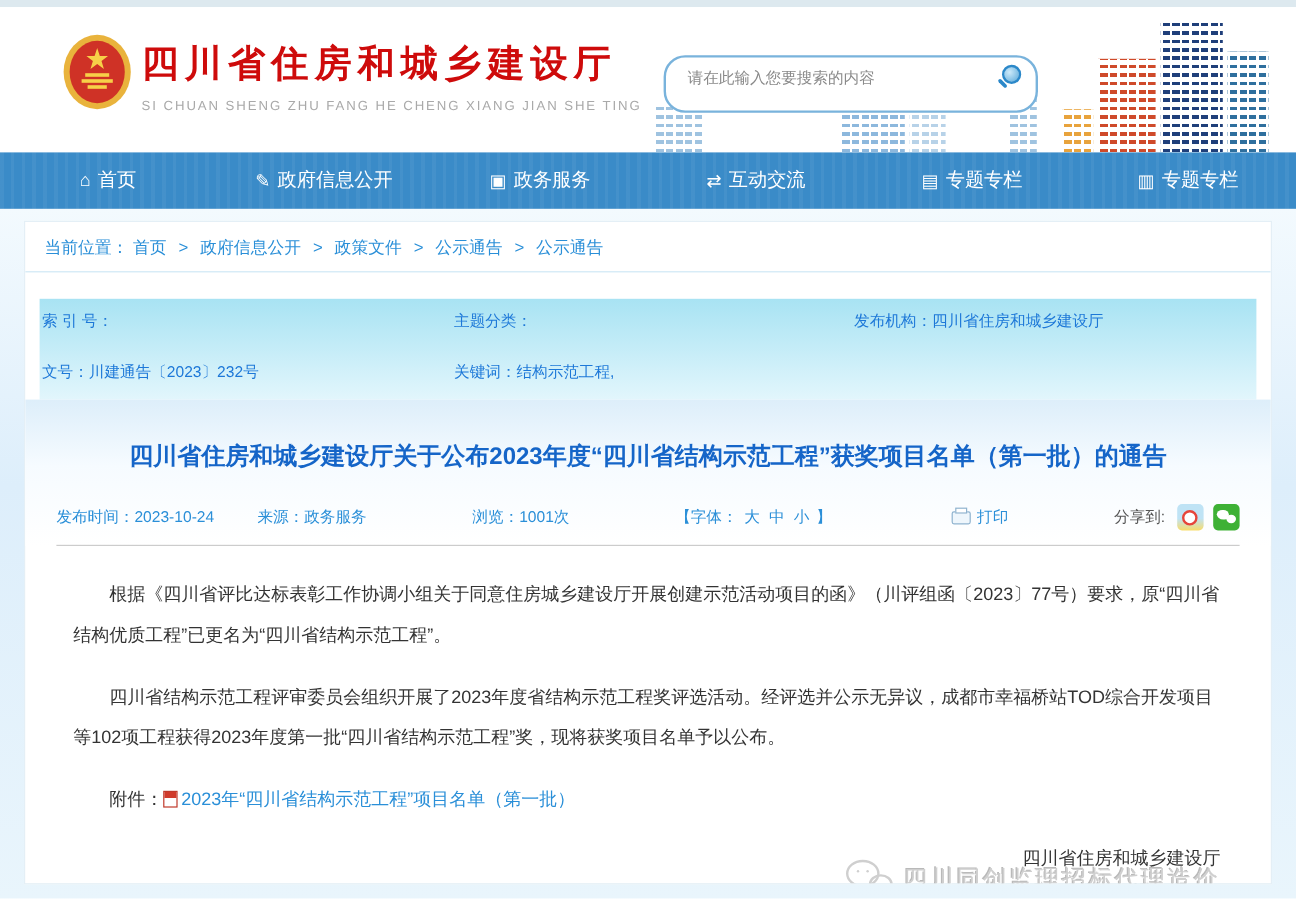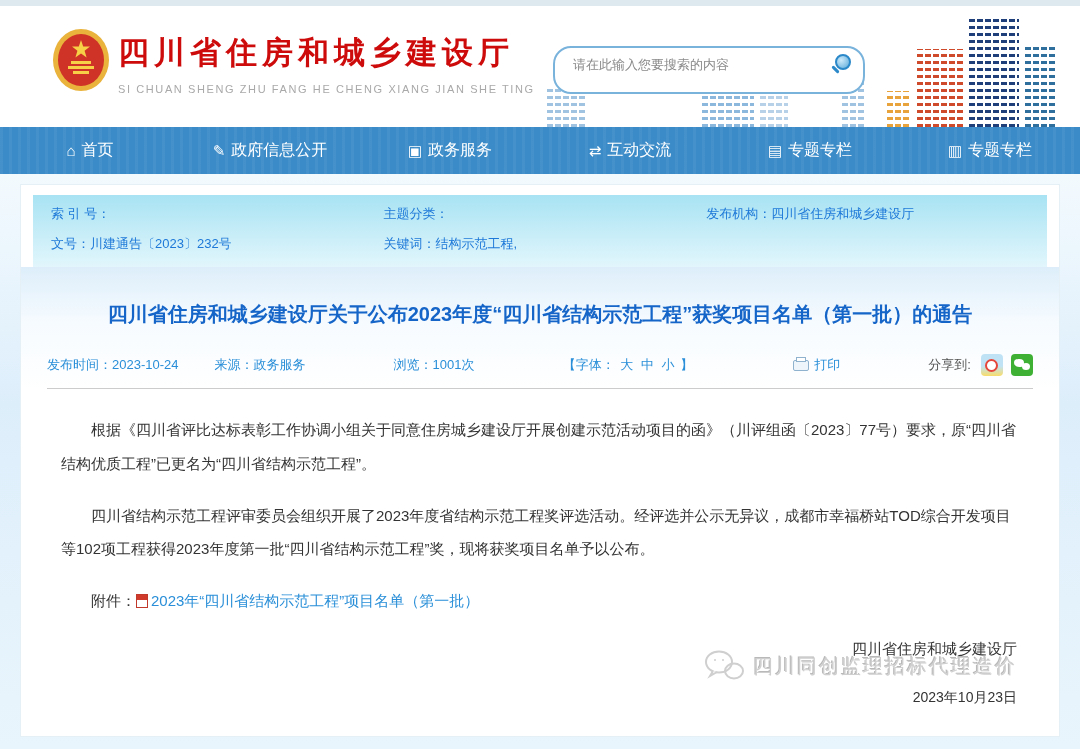"当前位置： 首页 > 政府信息公开 >" div.breadcrumb { html: none -> <div> <span>当前位置：</span> <a>首页</a> <span>&gt;</span> <a>政府信息公开</a> <span>&gt;</span> <a>政策文件</a> <span>&gt;</span> <a>公示通告</a> <span>&gt;</span> <a>公示通告</a> </div> }
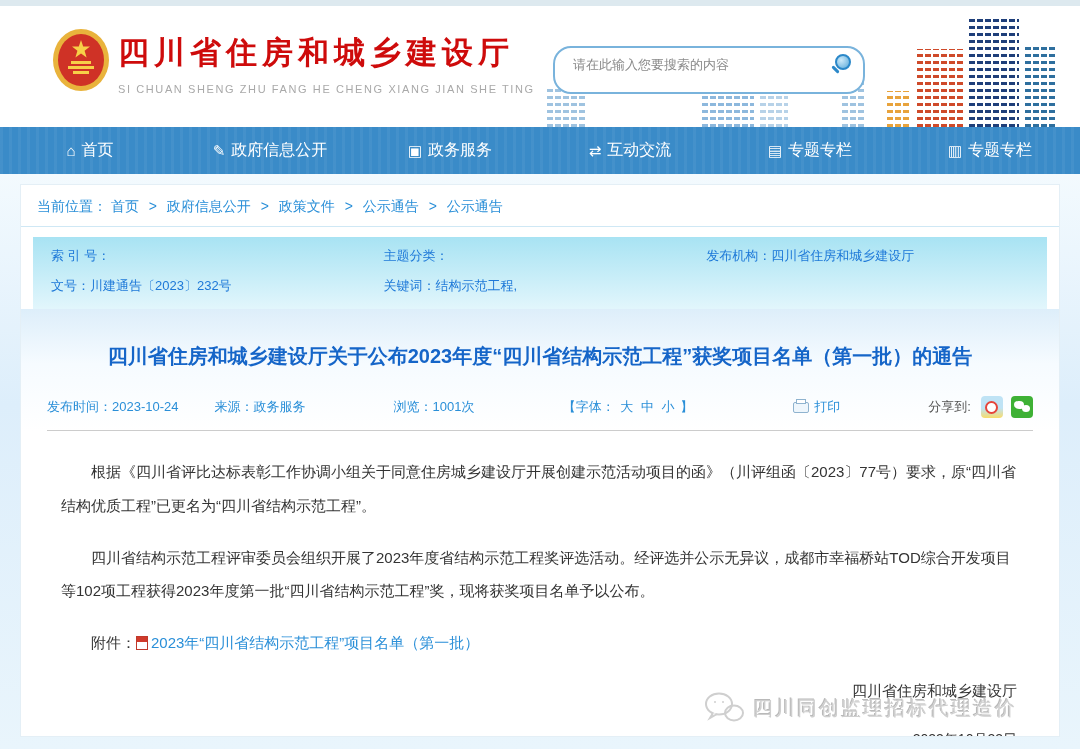"索 引 号：" .doc-meta { margin: 10px 12px 0 -> 22px 12px 0; padding: 10px 18px 14px -> 10px 2px 14px; row-gap: 12px -> 24px }
